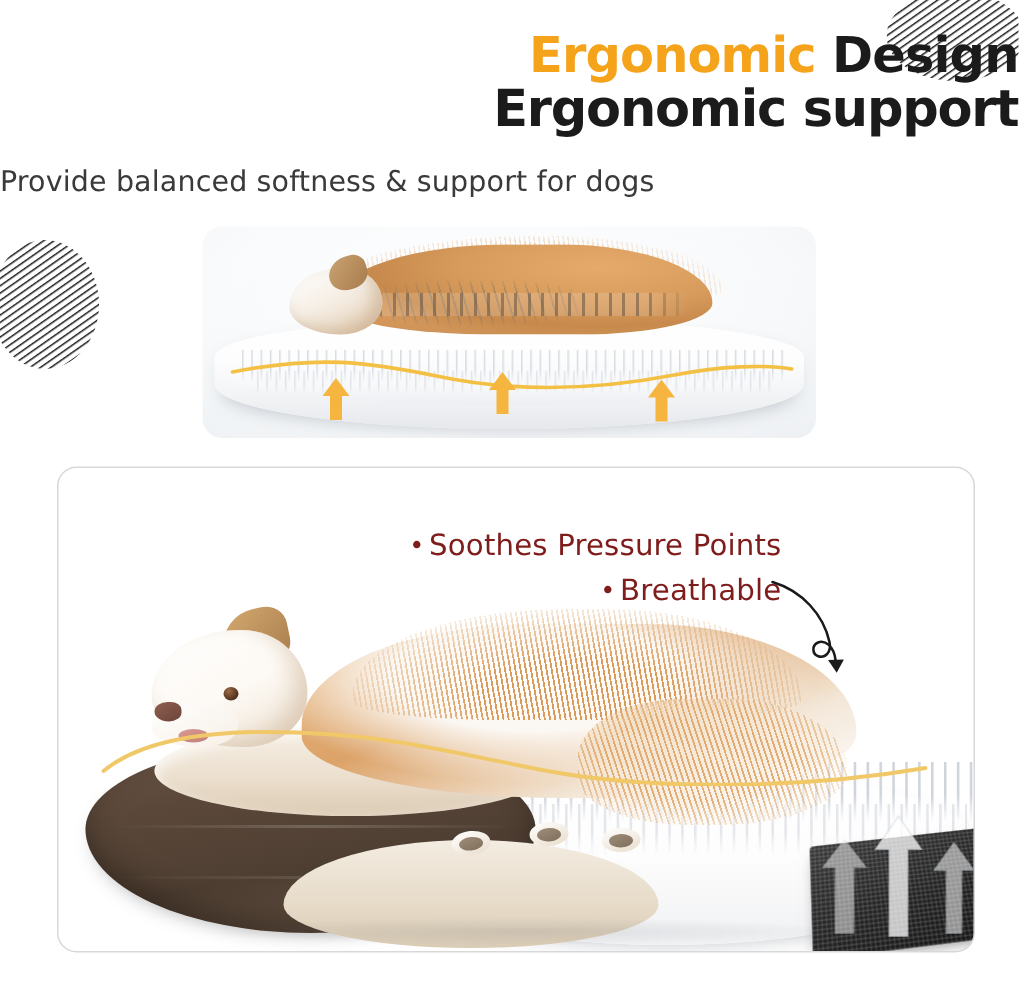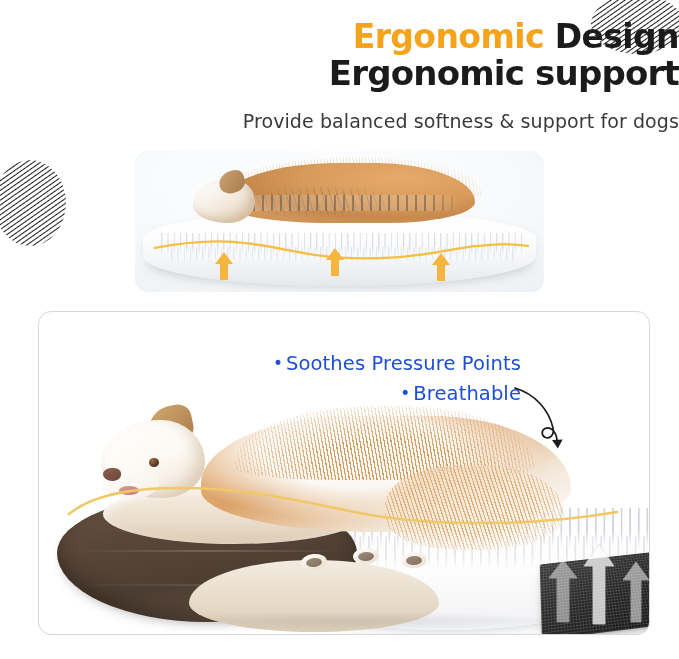"Provide balanced softness & support" .subtitle { text-align: right -> left }
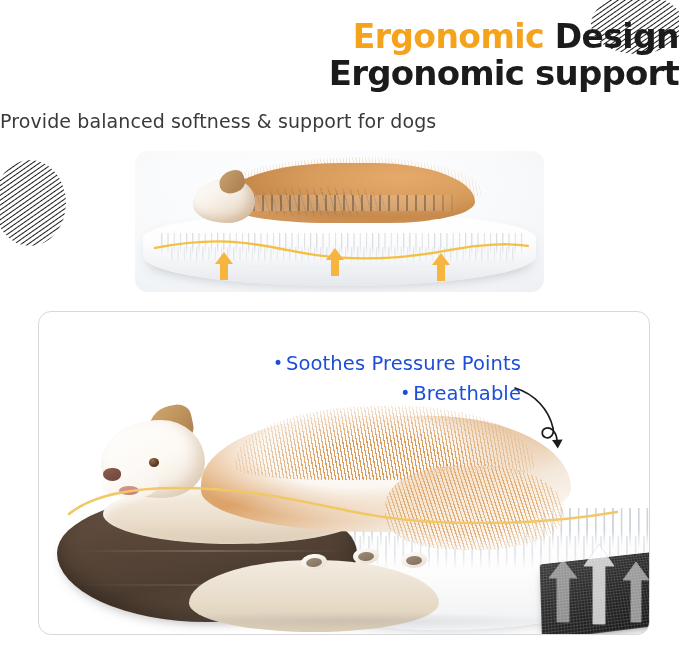"• Soothes Pressure Points" .bullets { color: #1d4ed8 -> #7f1d1d }
